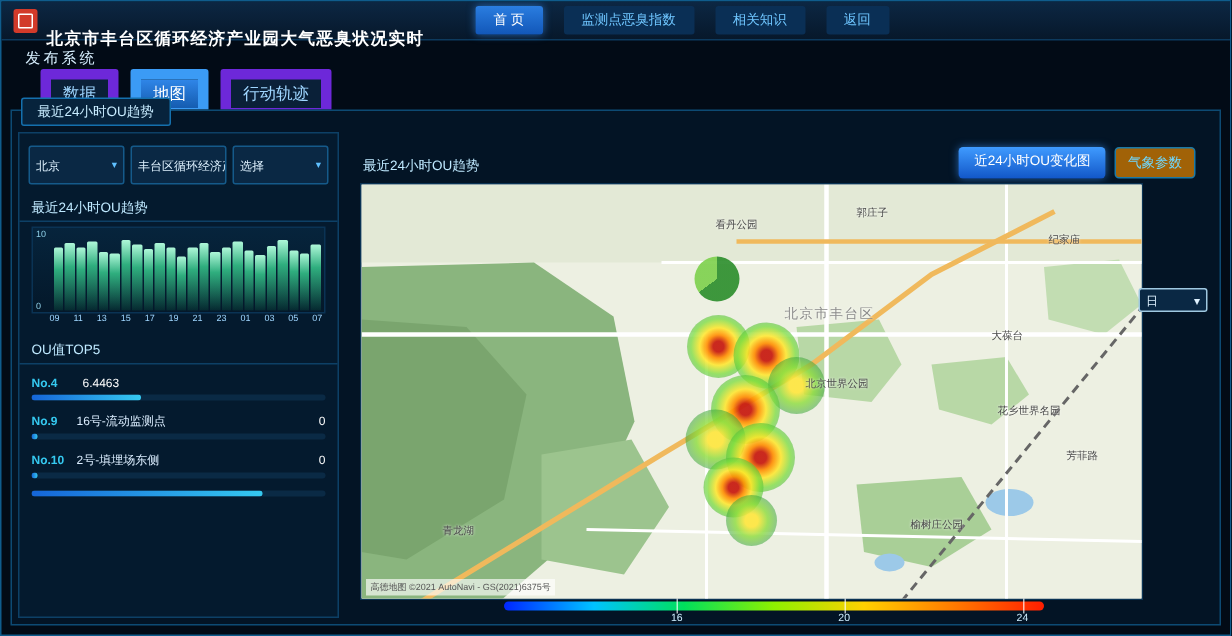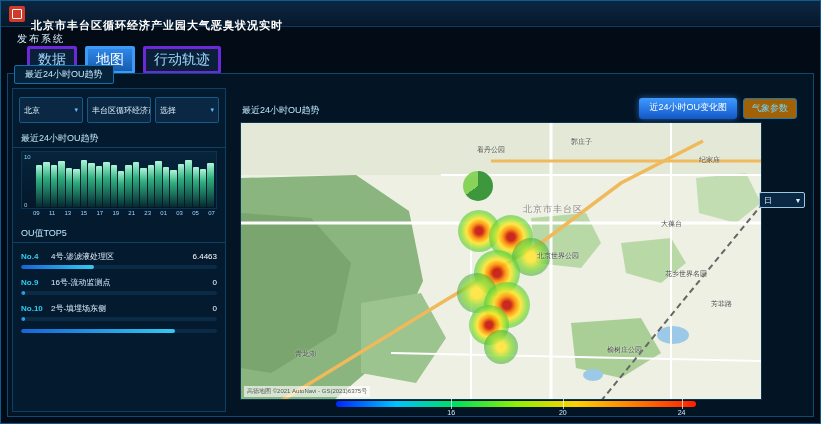"首 页" div.nav { html: none -> <div> <div>首 页</div> <div>监测点恶臭指数</div> <div>相关知识</div> <div>返回</div> </div> }
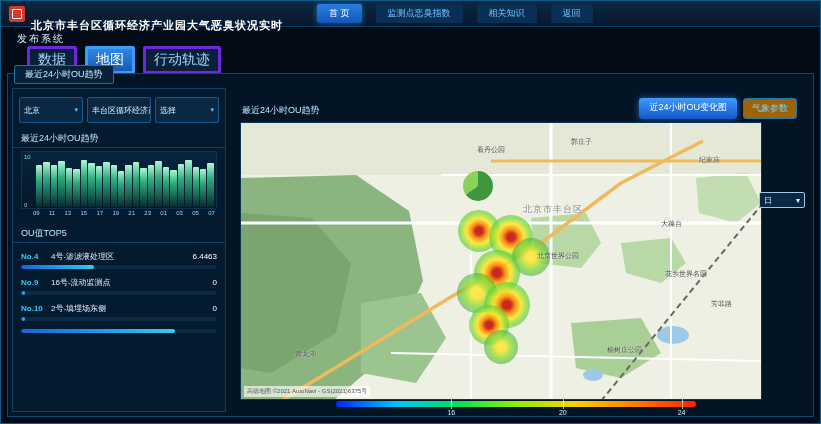"数据" .tab { border: 3px solid #6d28d9 -> 7px solid #6d28d9; font-size: 14px -> 11px }
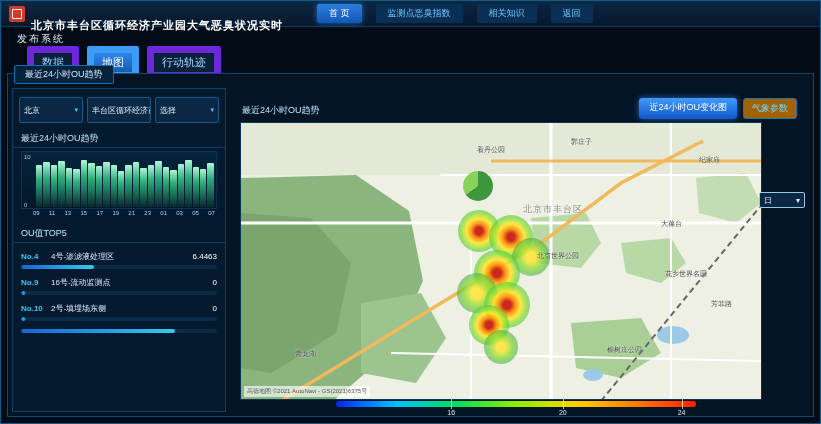"4号-渗滤液处理区" span.tname { html: <span>4号-渗滤液处理区</span> -> none }
